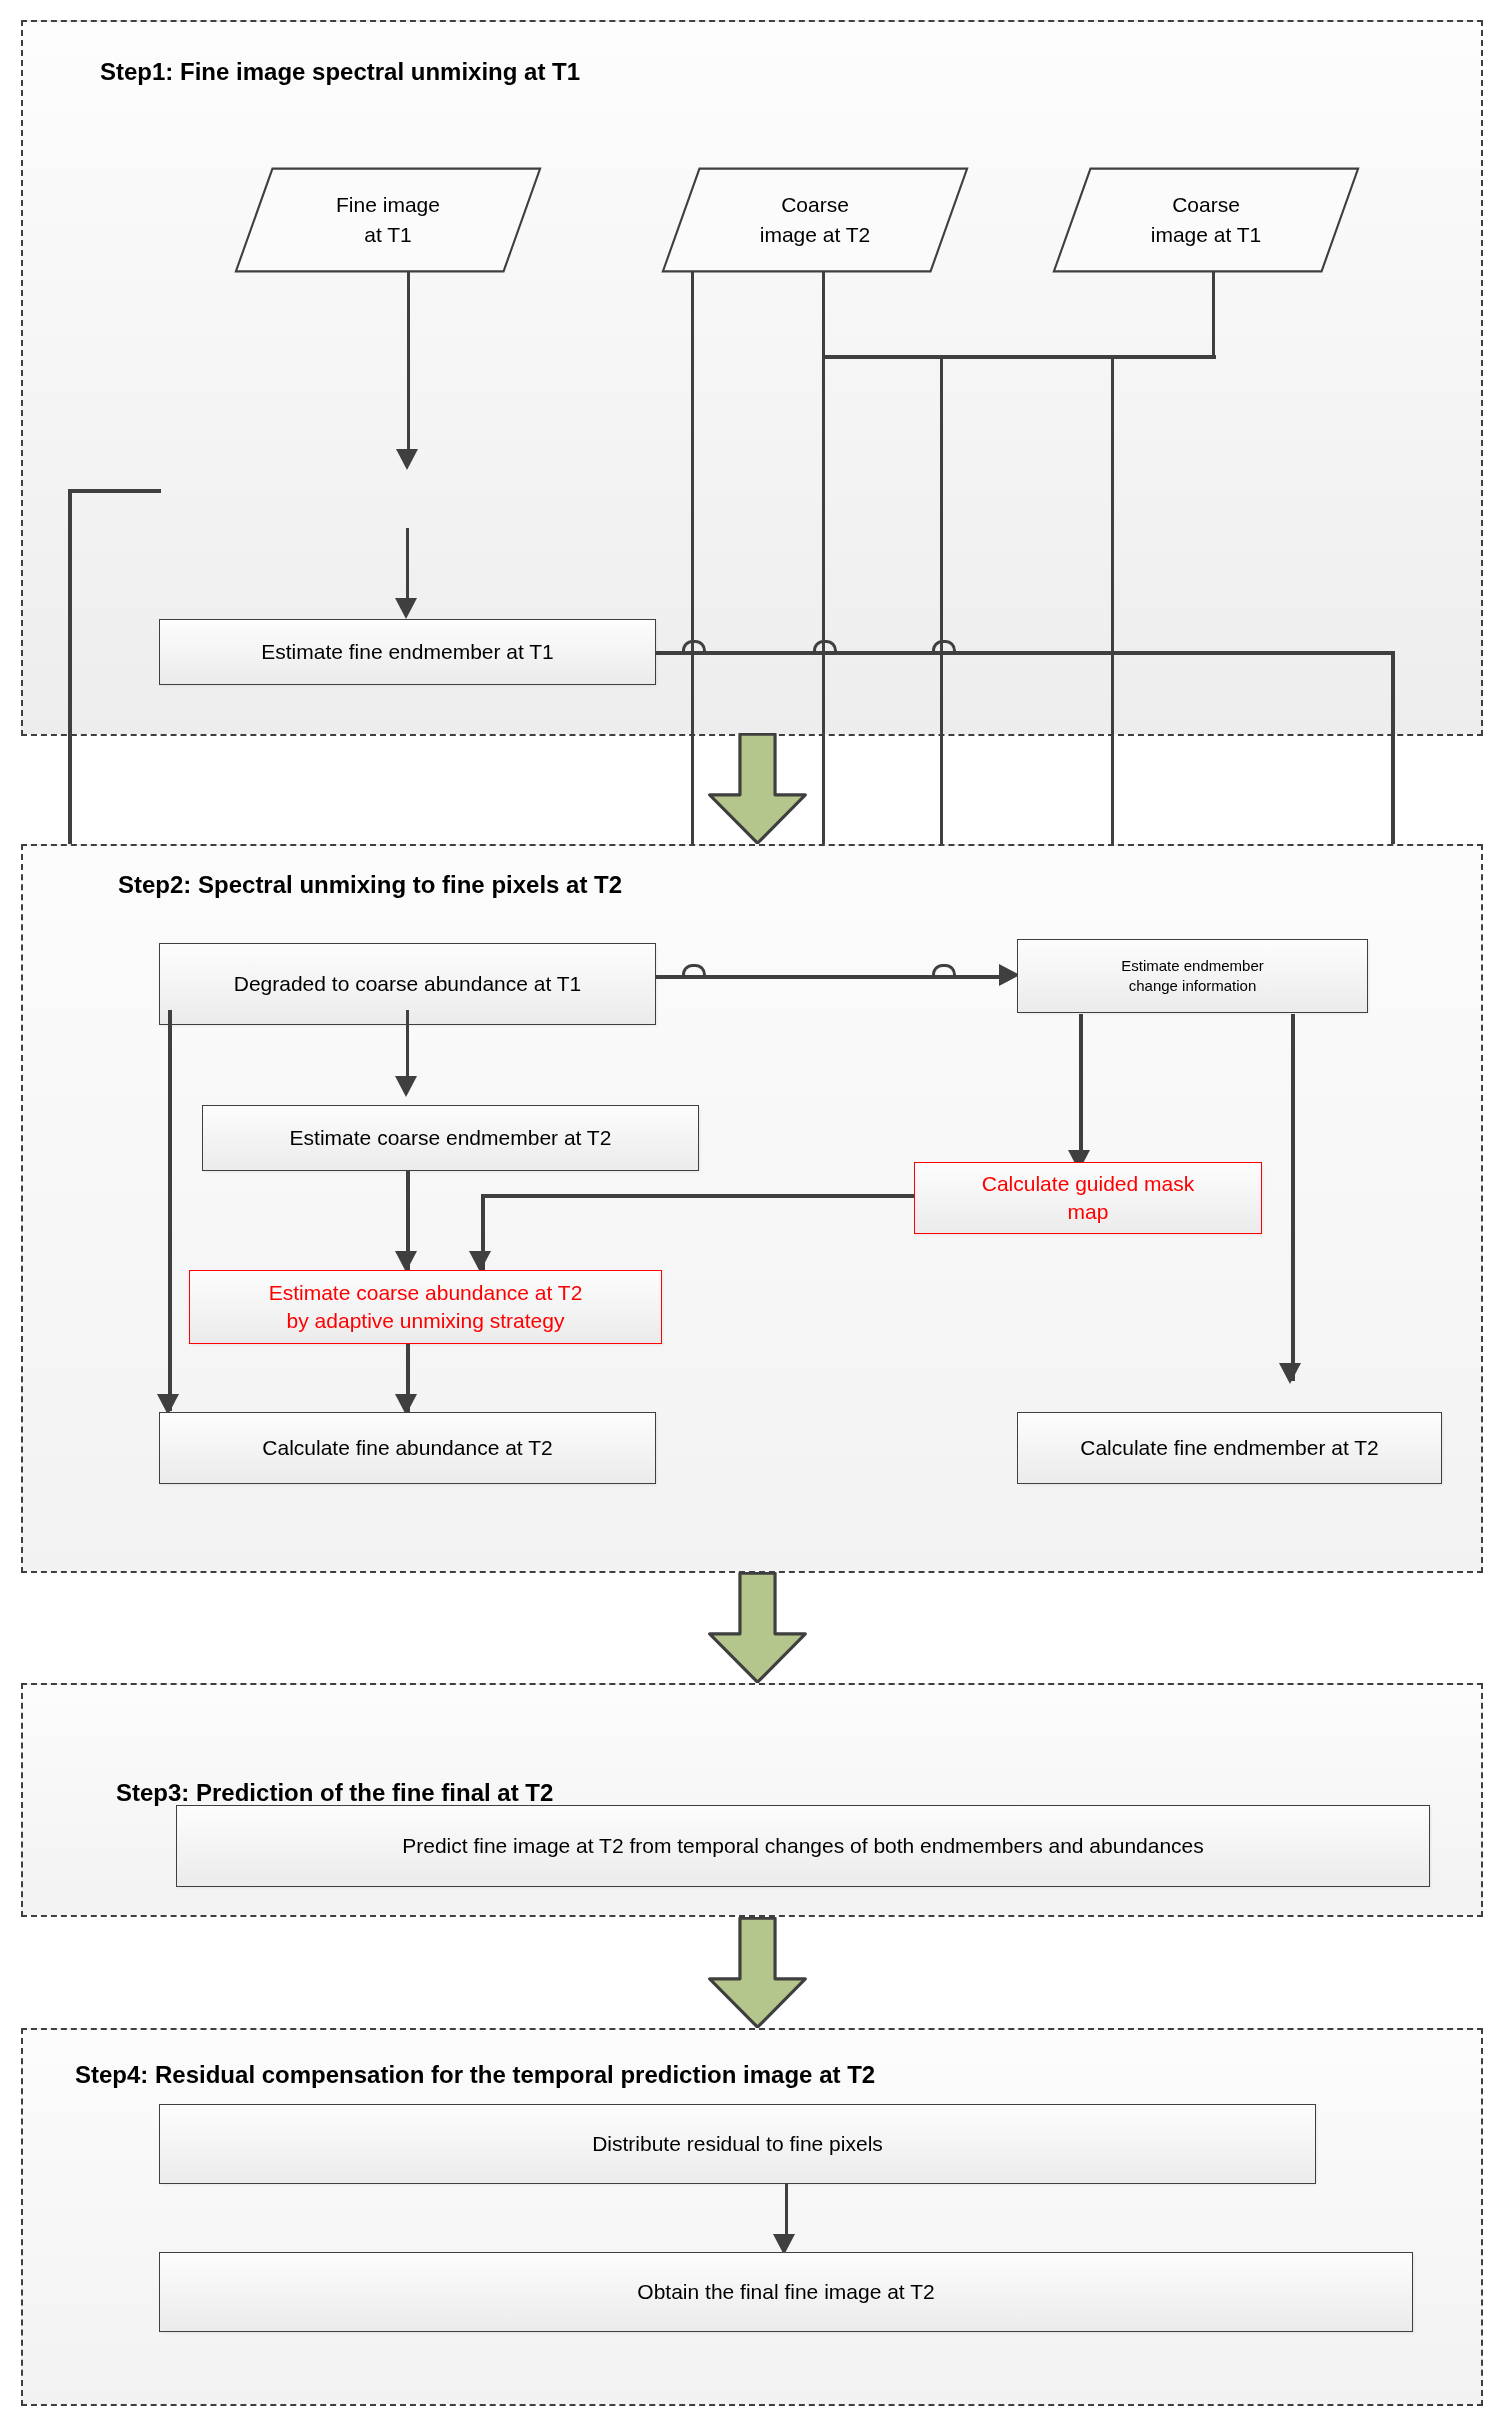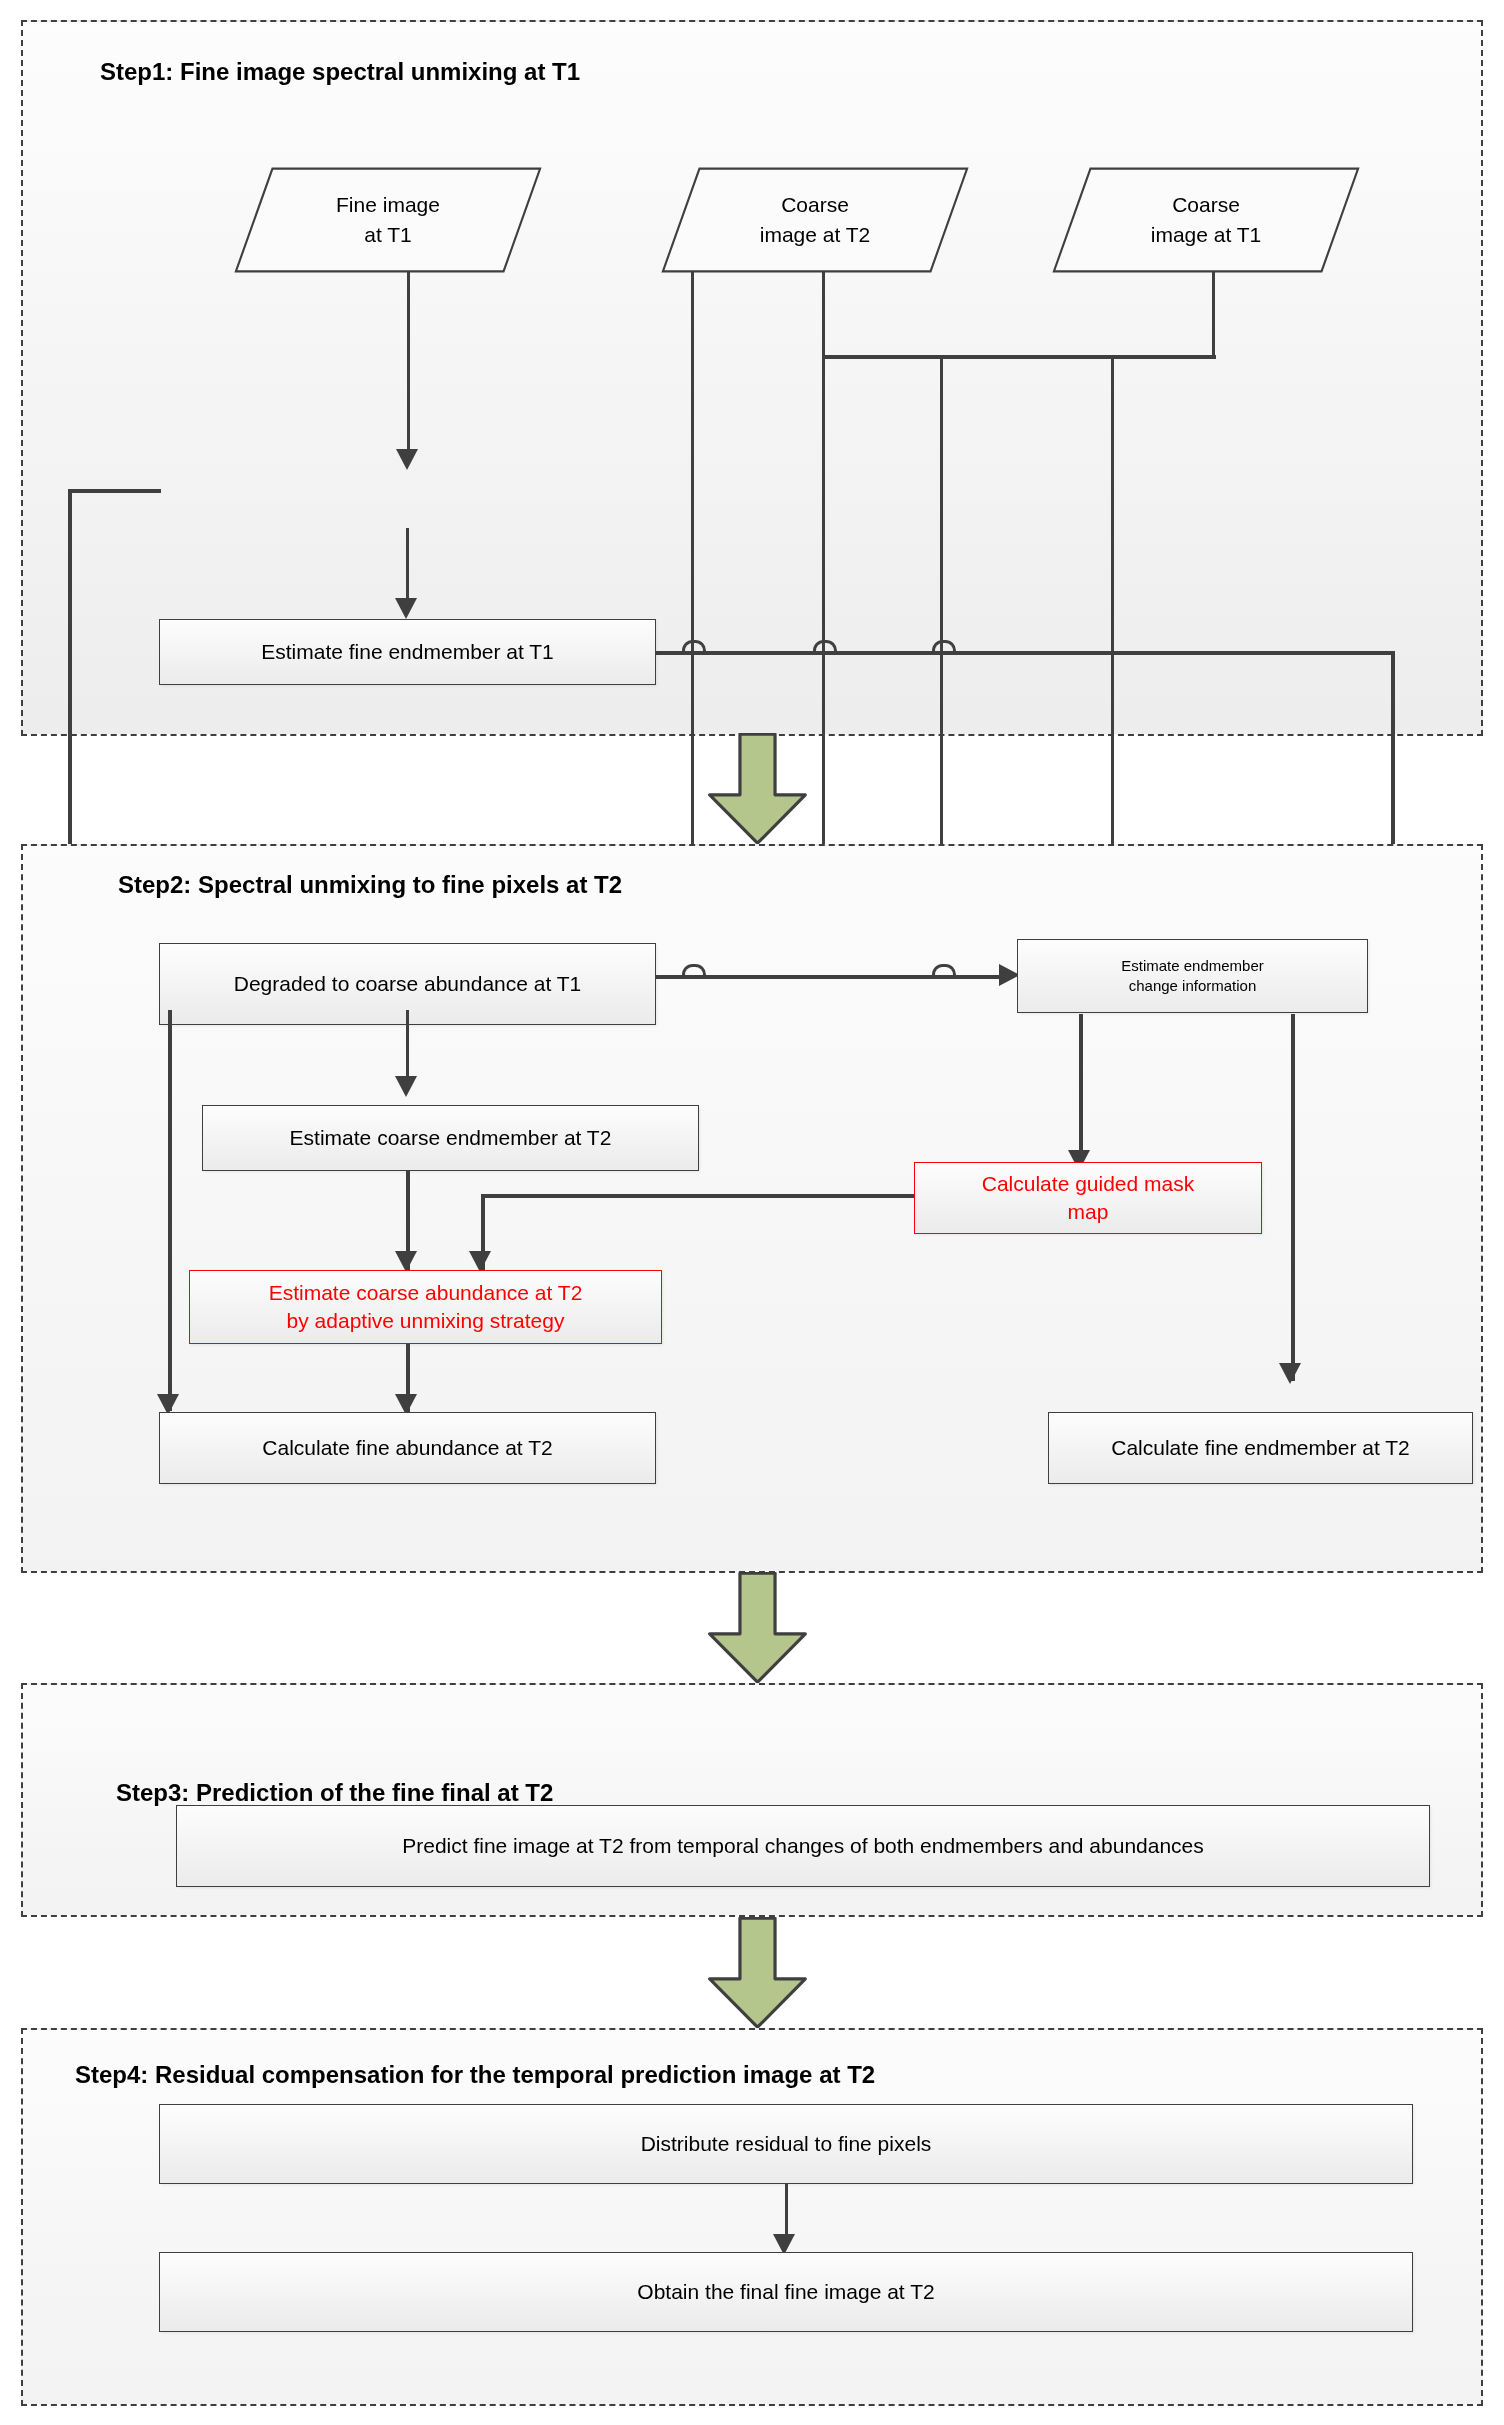"Calculate fine endmember at T2" div.node { margin-left: 31px -> none }
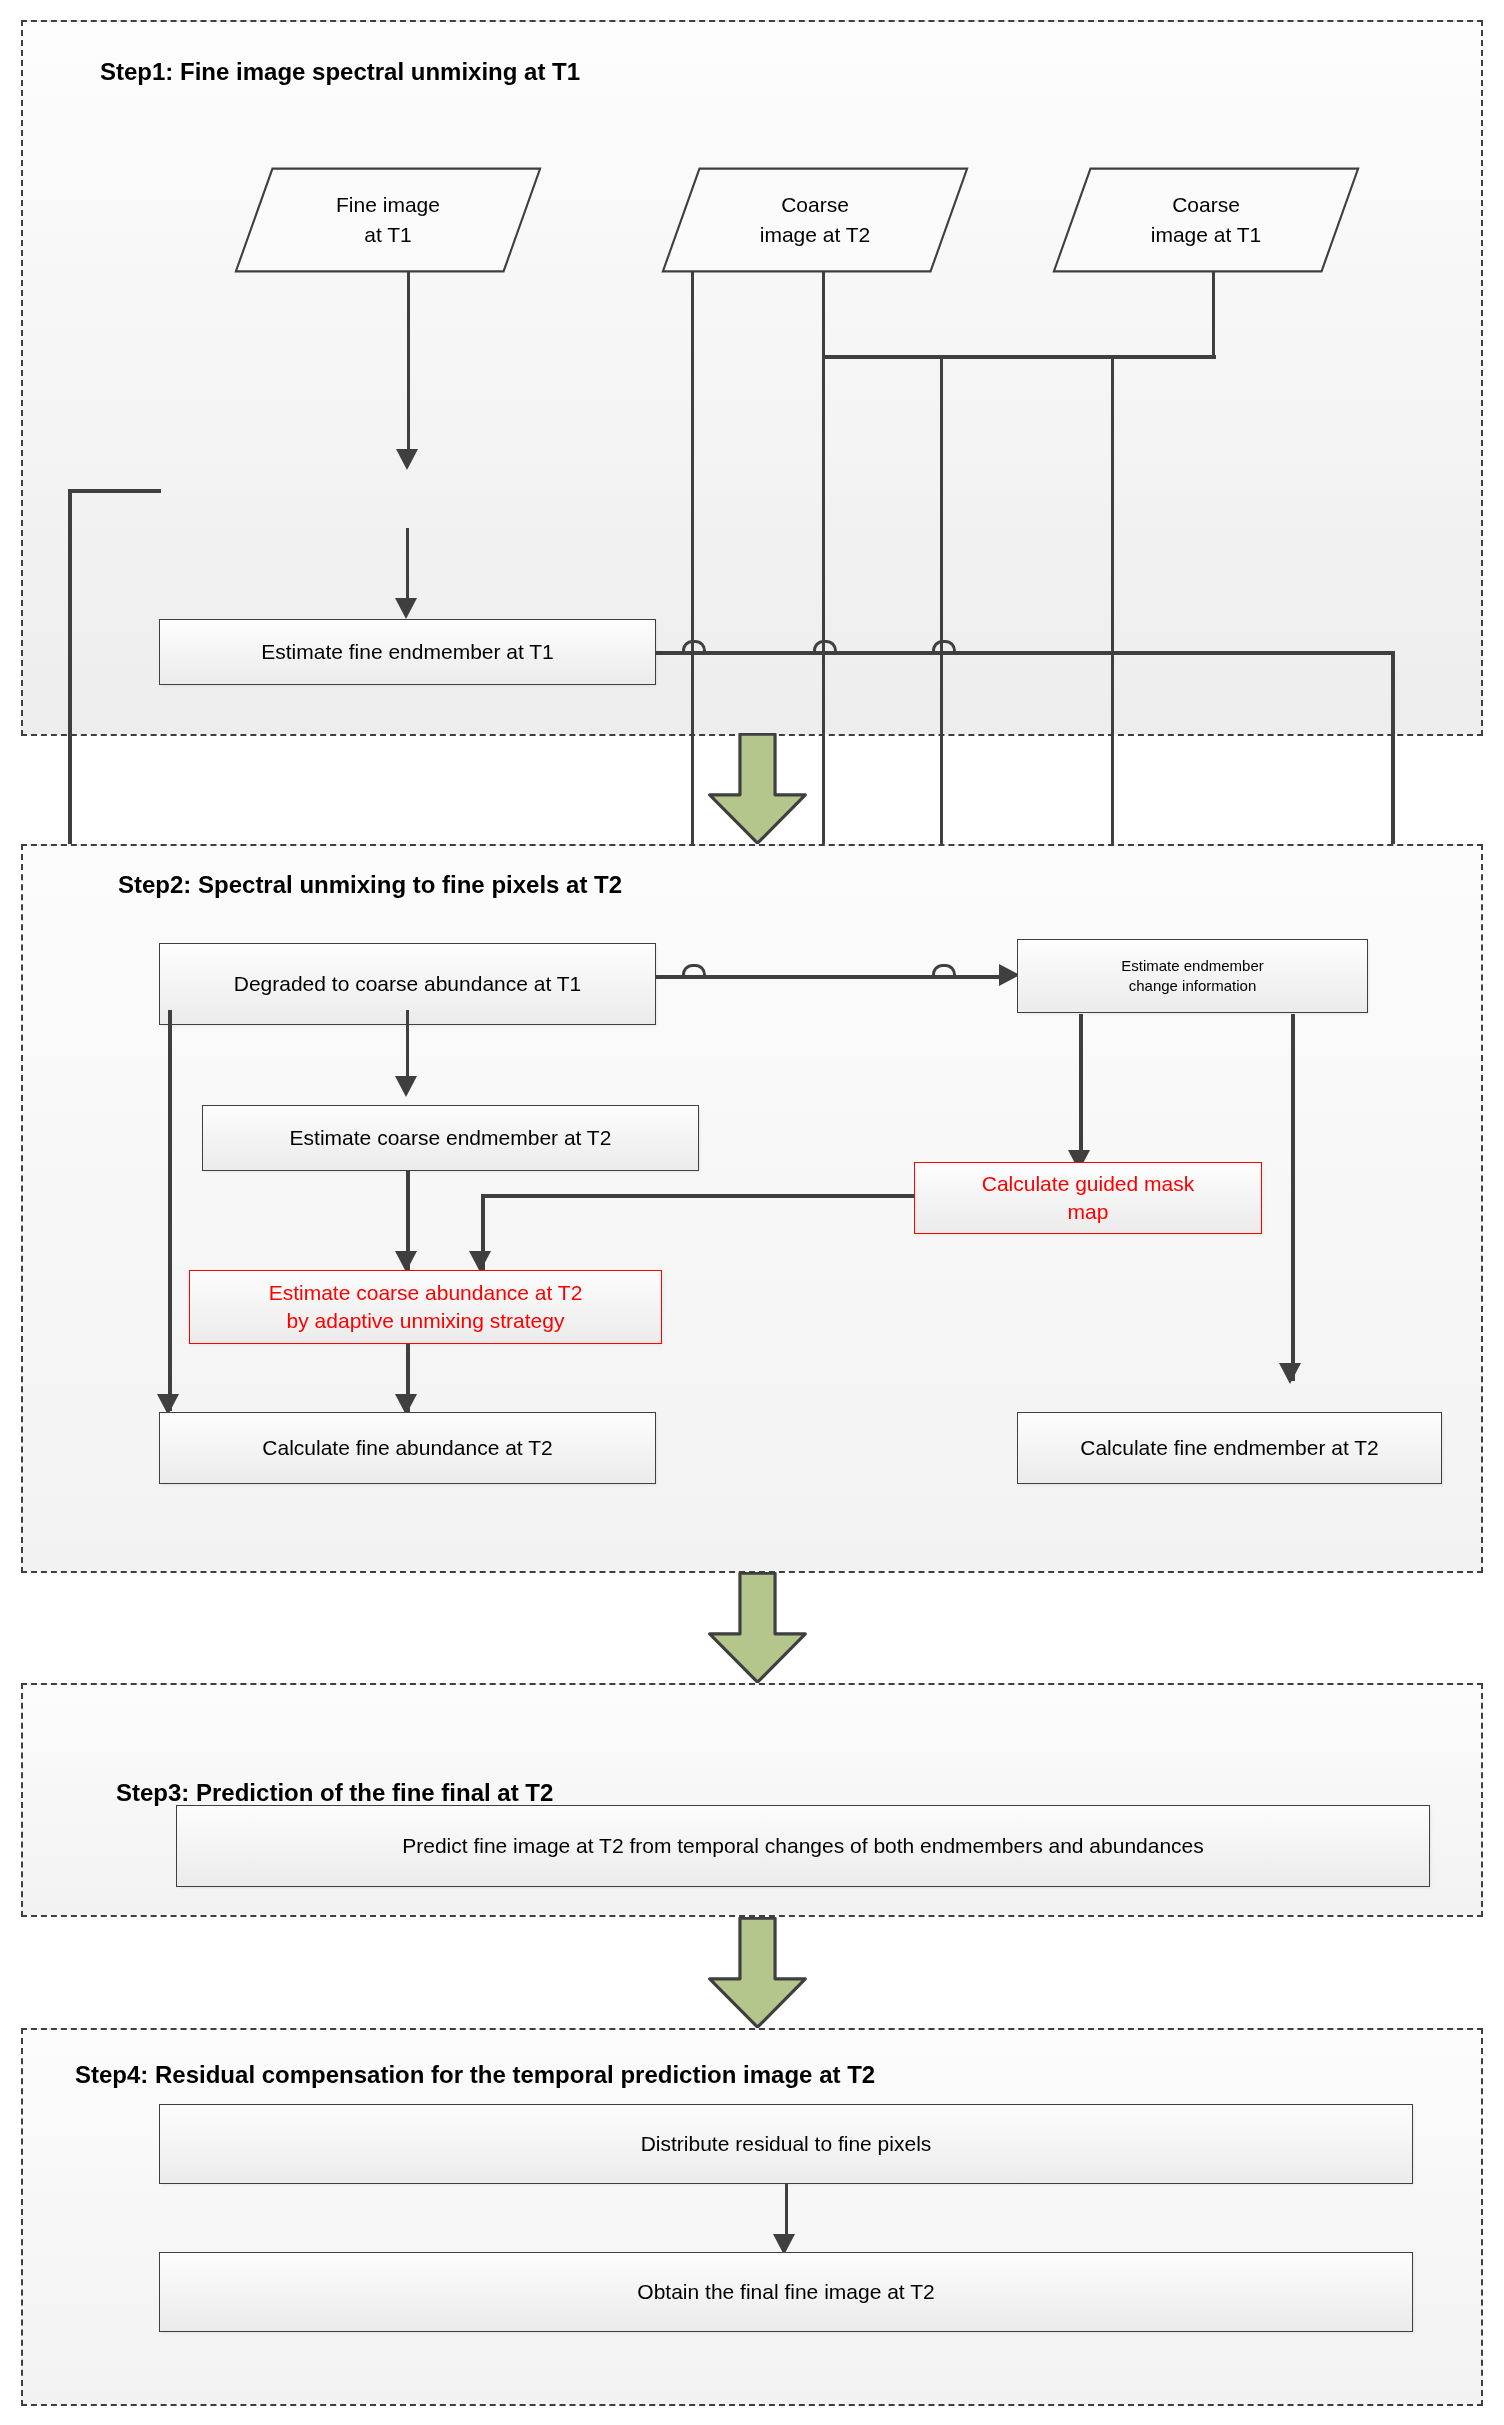"Distribute residual to fine pixels" div.node { width: 1254px -> 1157px }
